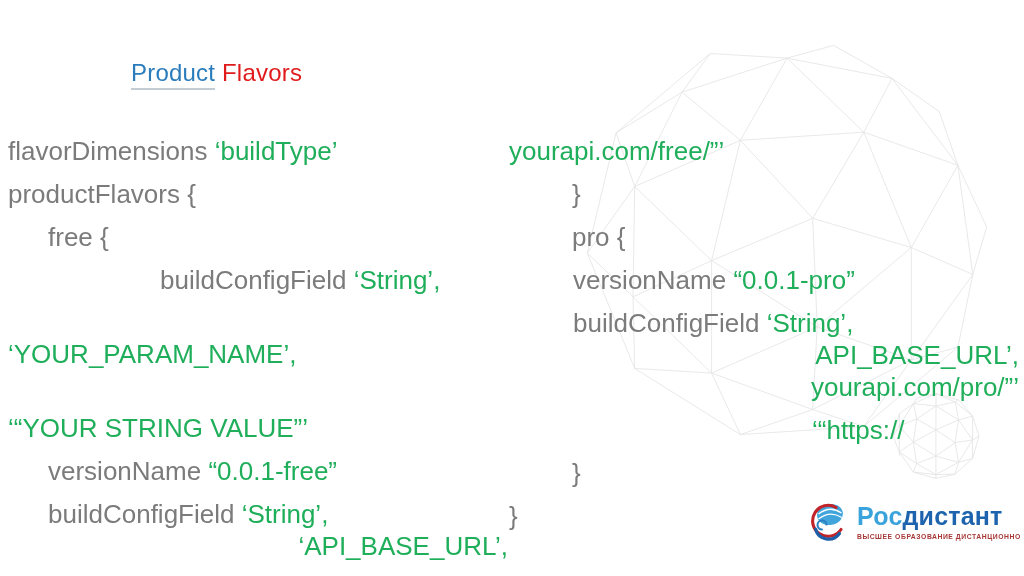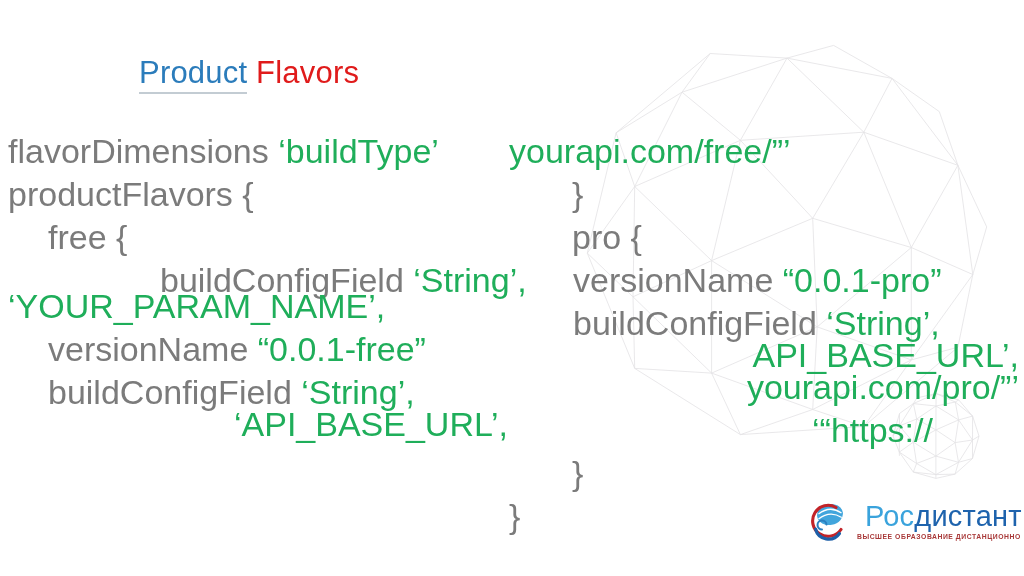"Product Flavors" .title { font-size: 31px -> 24px; left: 139px -> 131px }
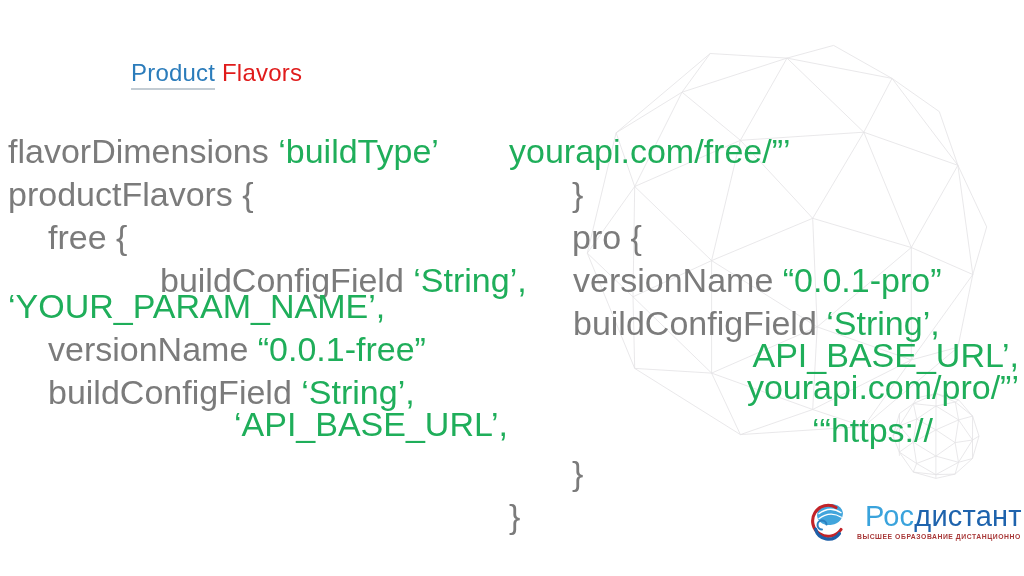"flavorDimensions ‘buildType’" .code-col { font-size: 34px -> 26px }
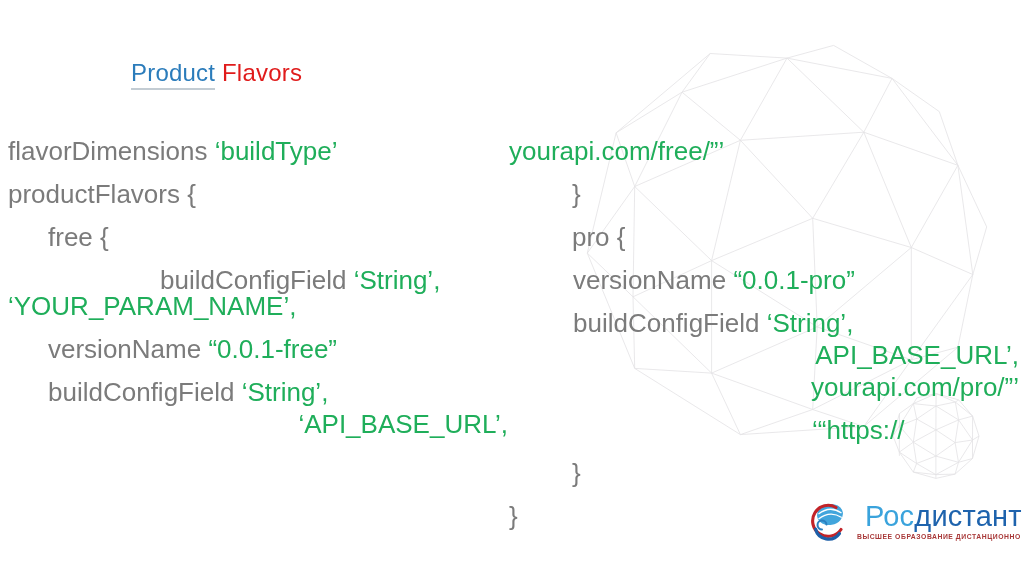"‘YOUR_PARAM_NAME’," .gap-wide { margin-top: none -> 48px }
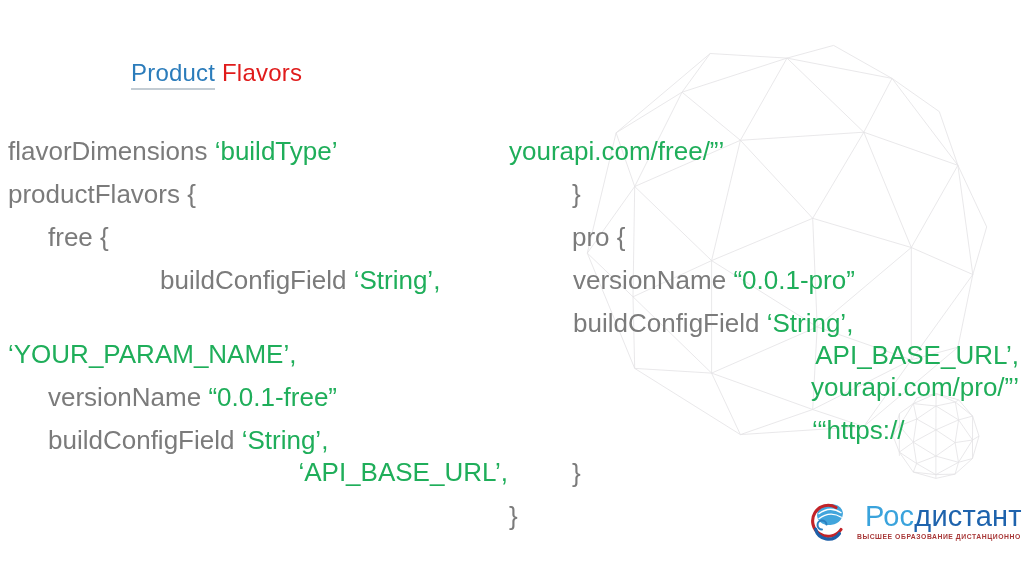"‘“YOUR STRING VALUE”’" div.code-line { html: none -> <div><span>‘“YOUR STRING VALUE”’</span></div> }
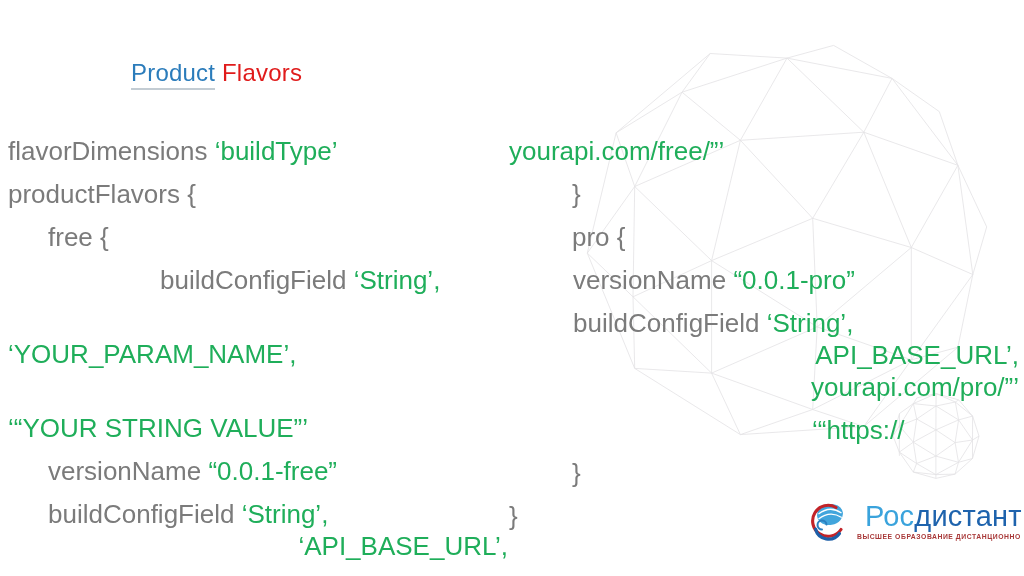"Росдистант" .brand { font-size: 29px -> 25px; font-weight: normal -> bold; margin-left: 8px -> none }
